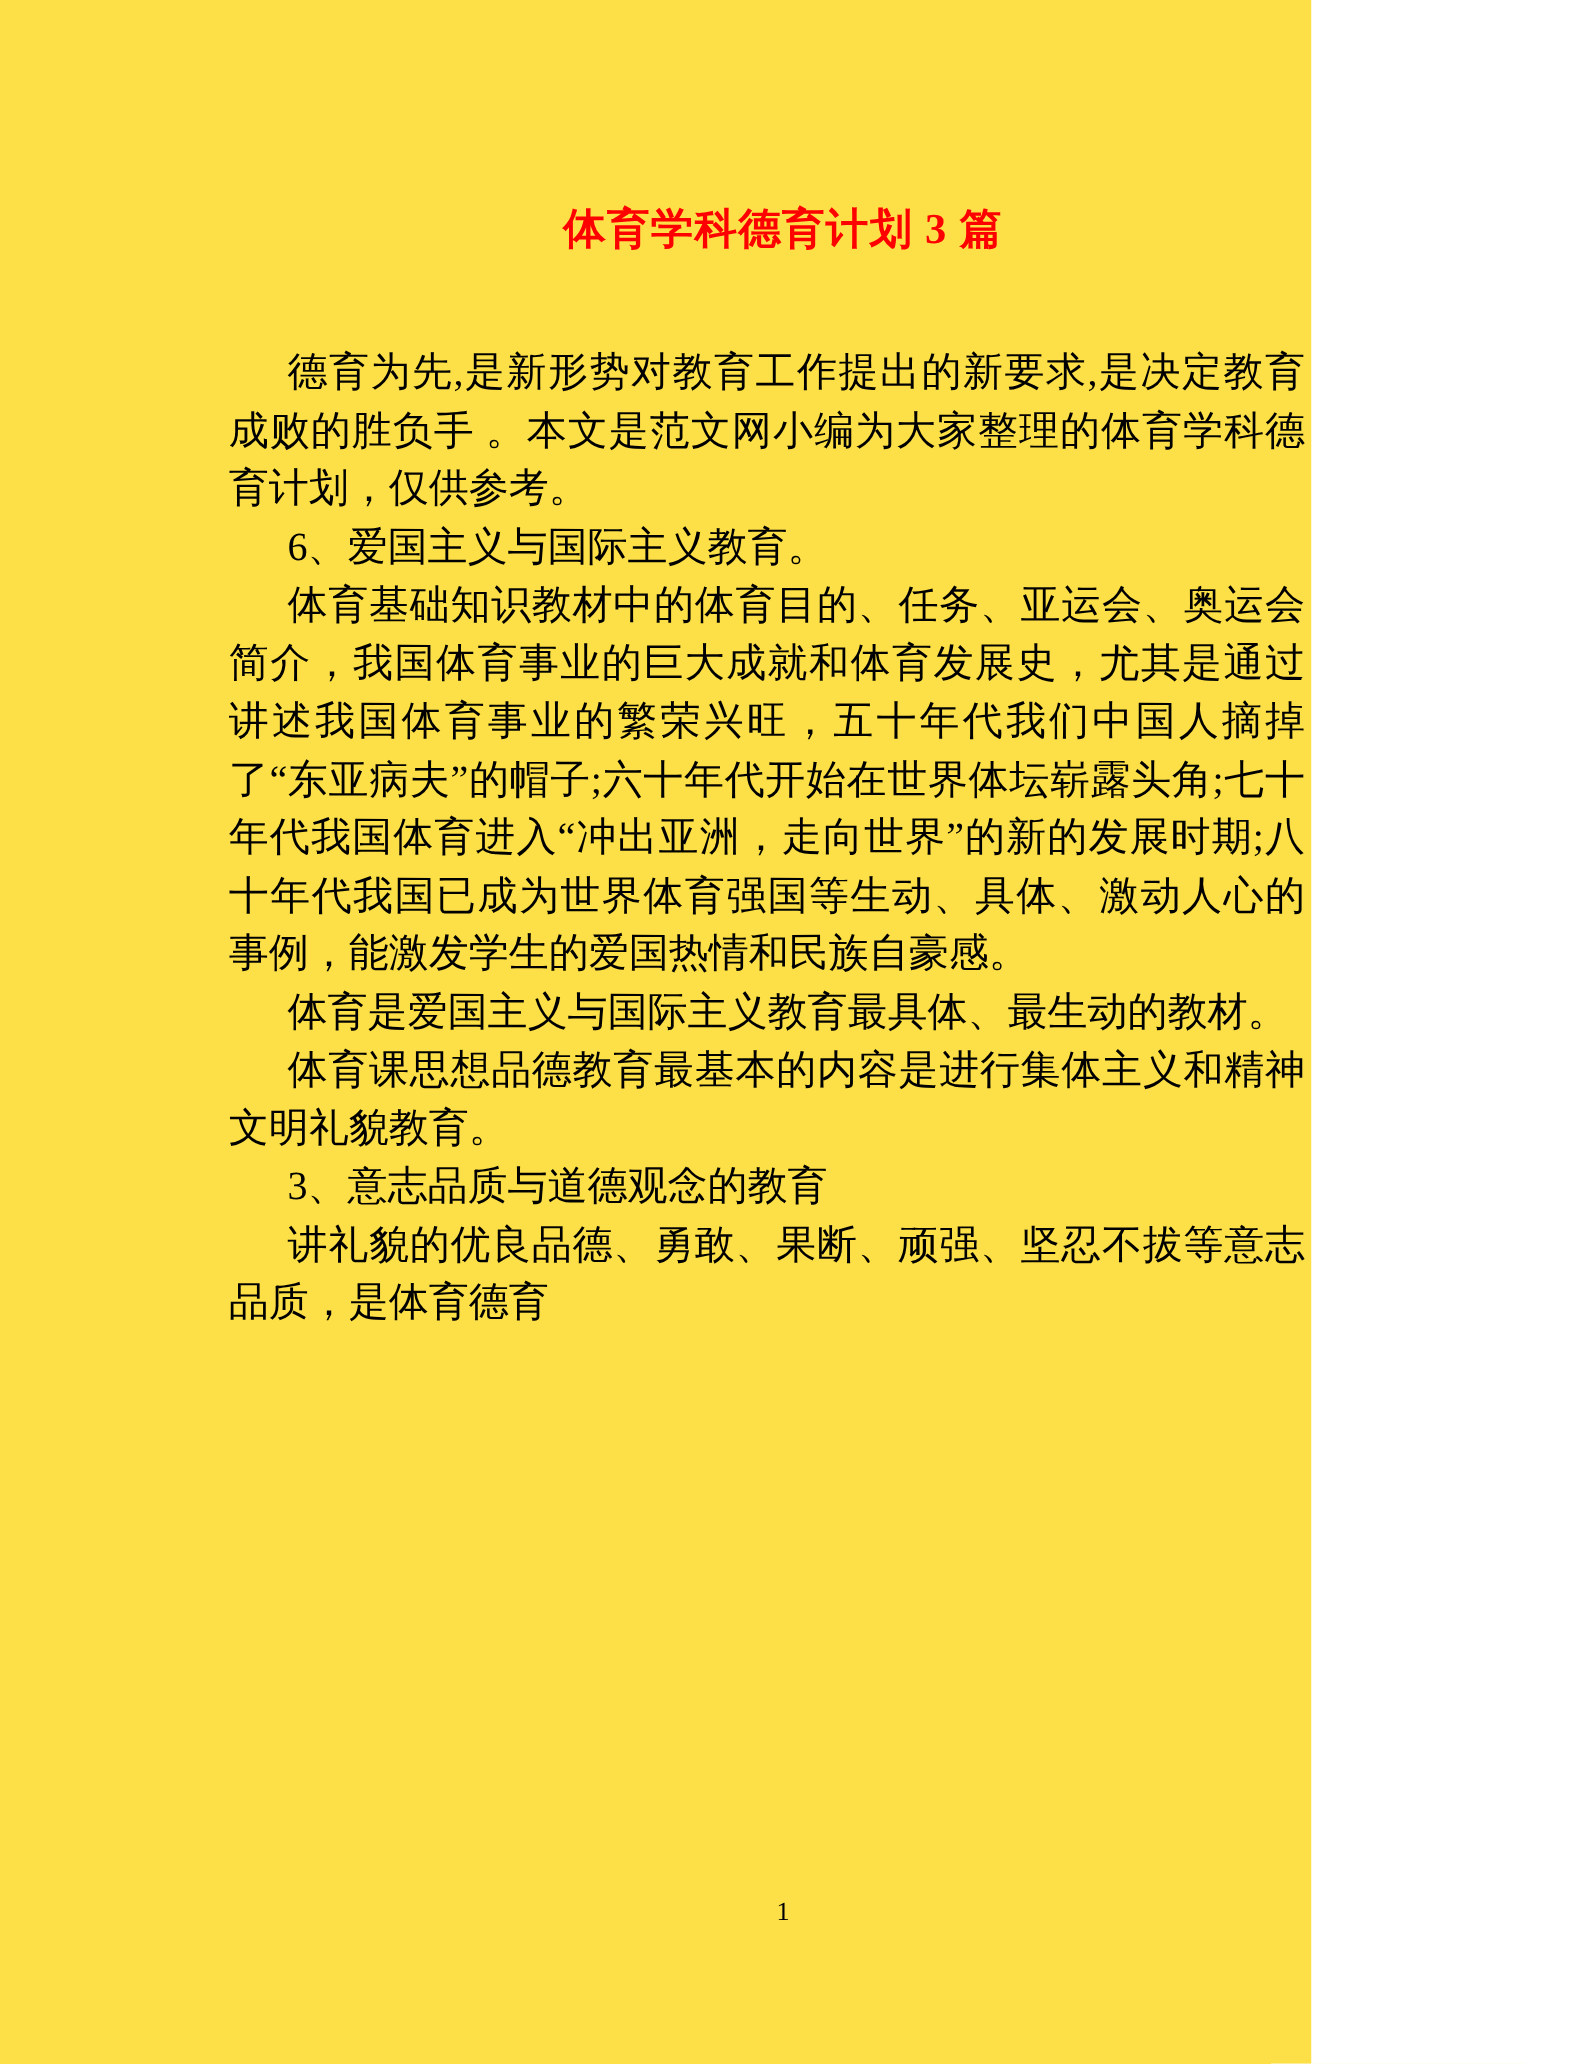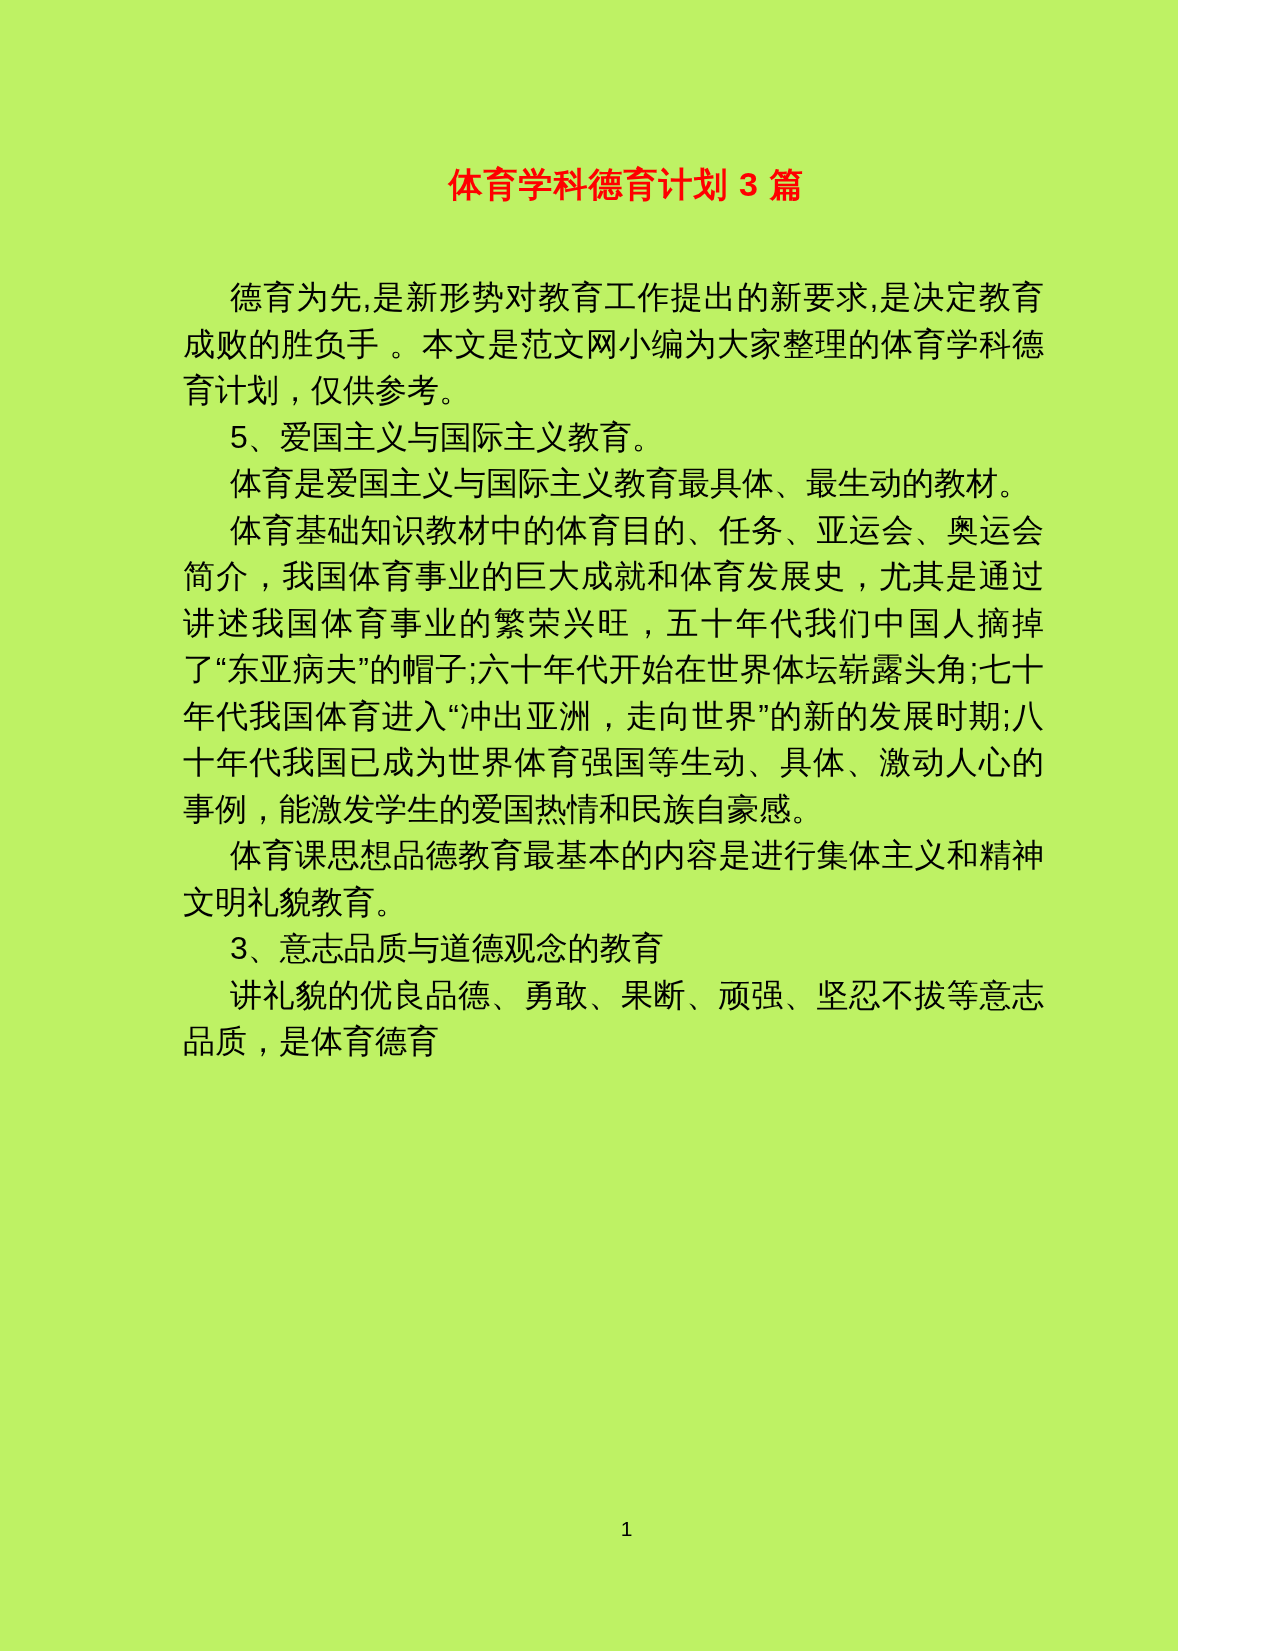"体育学科德育计划 3 篇" .page { background: #bef264 -> #fde047; font-family: Liberation Sans, sans-serif -> Liberation Serif, serif; width: 1178px -> 1049px }
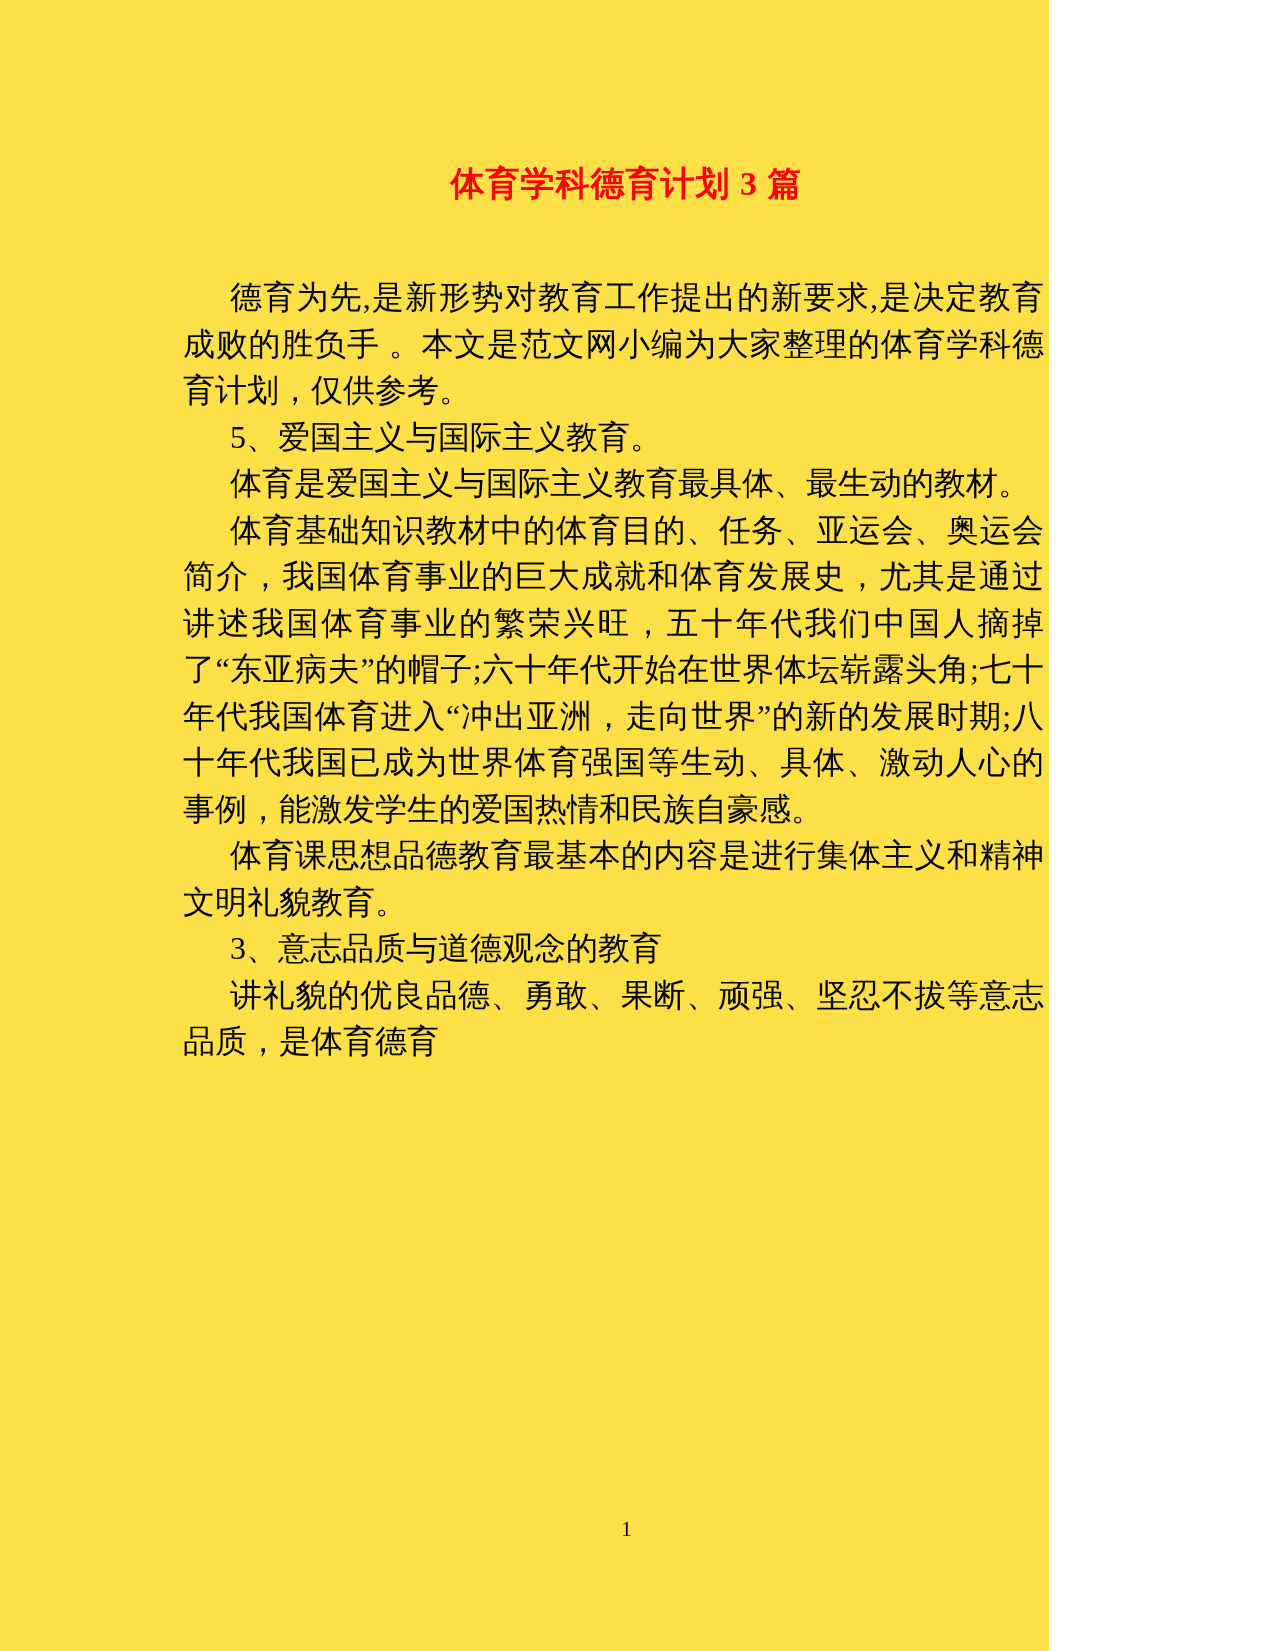"5、爱国主义与国际主义教育。" p.indent { text: 5 -> 6 }
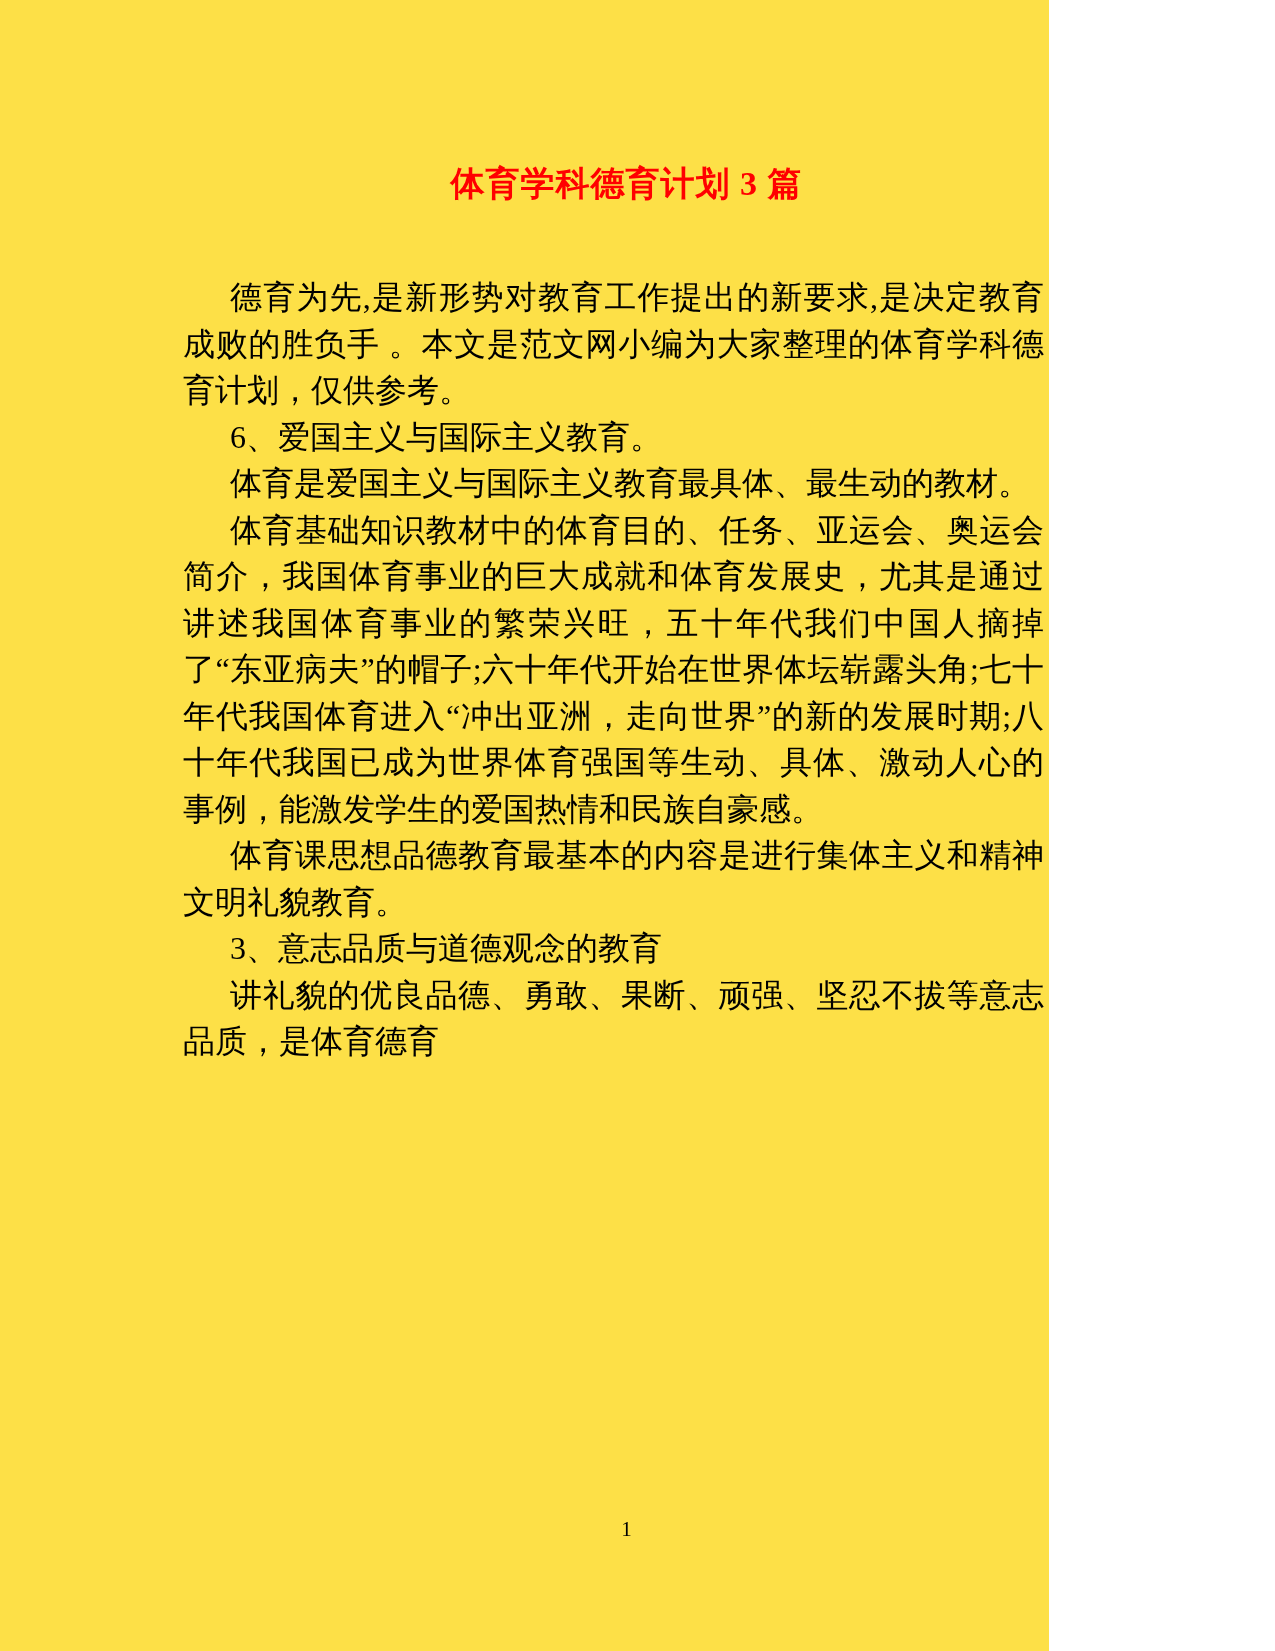"体育是爱国主义与国际主义教育最具体、最生动的教材。" p.indent { order: before "体育基础知识教材中的体育目的、任务、亚运会、奥运会简介，我国体育事业的巨大成就和" -> after "体育基础知识教材中的体育目的、任务、亚运会、奥运会简介，我国体育事业的巨大成就和" }
